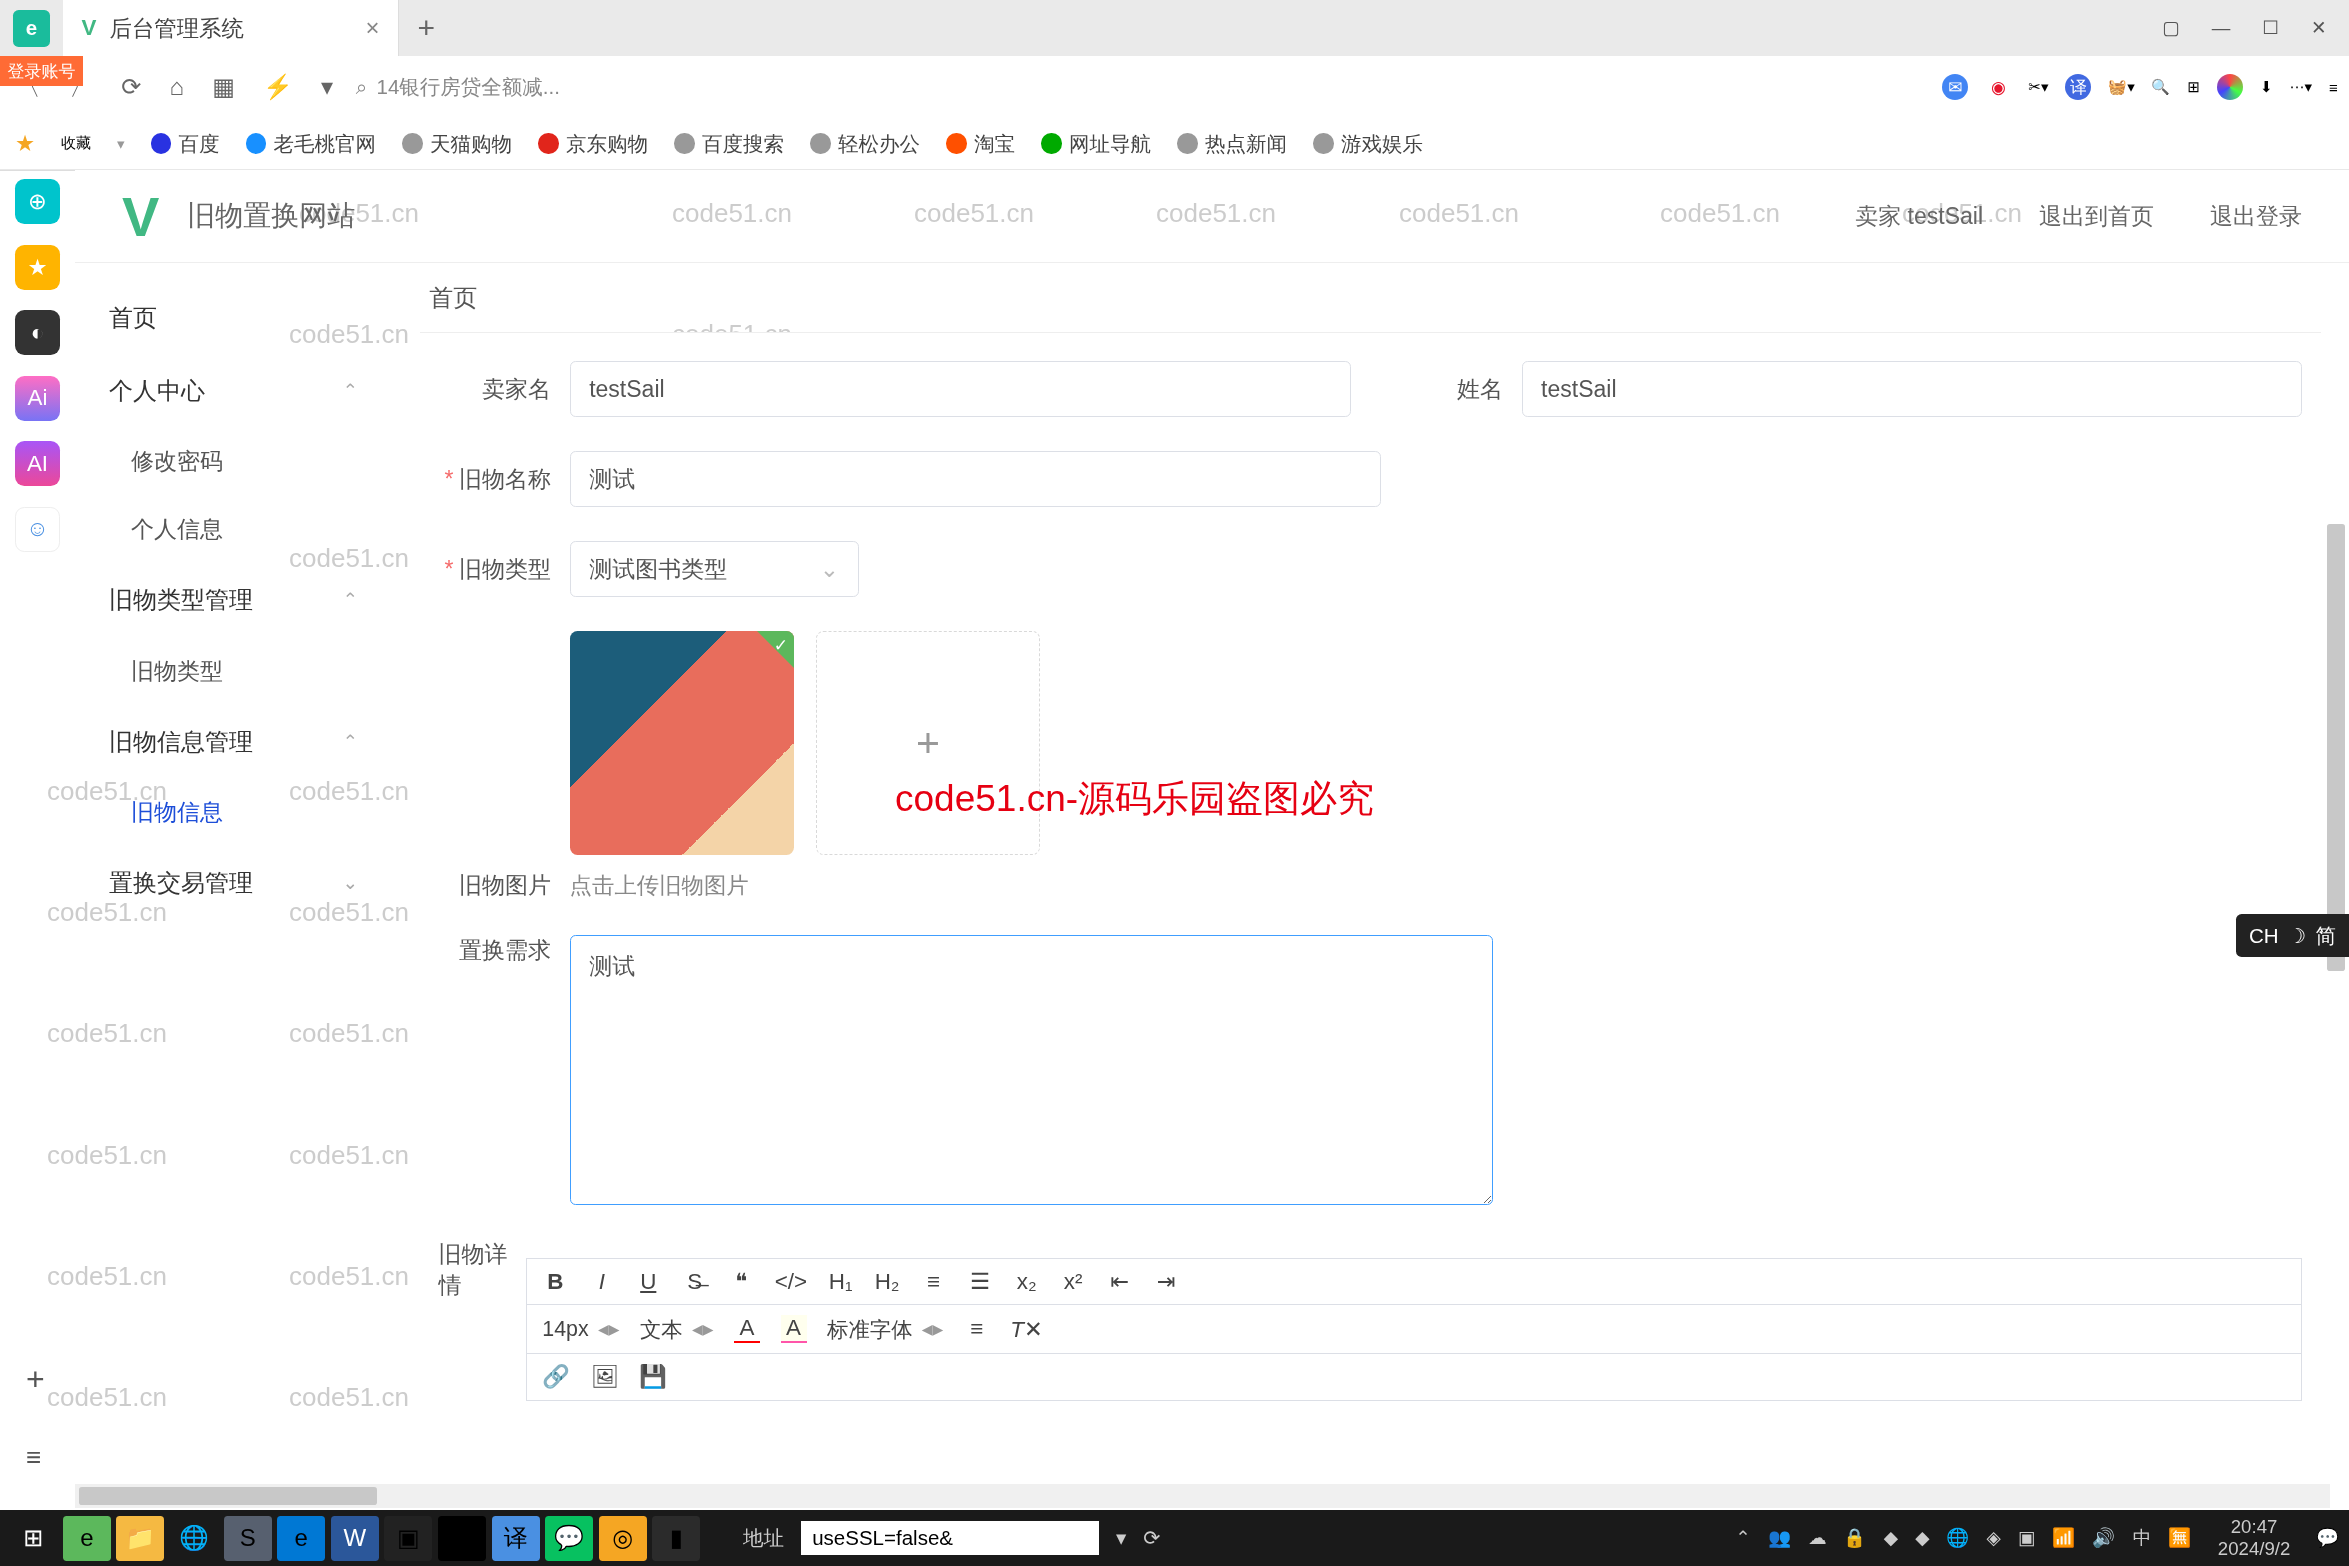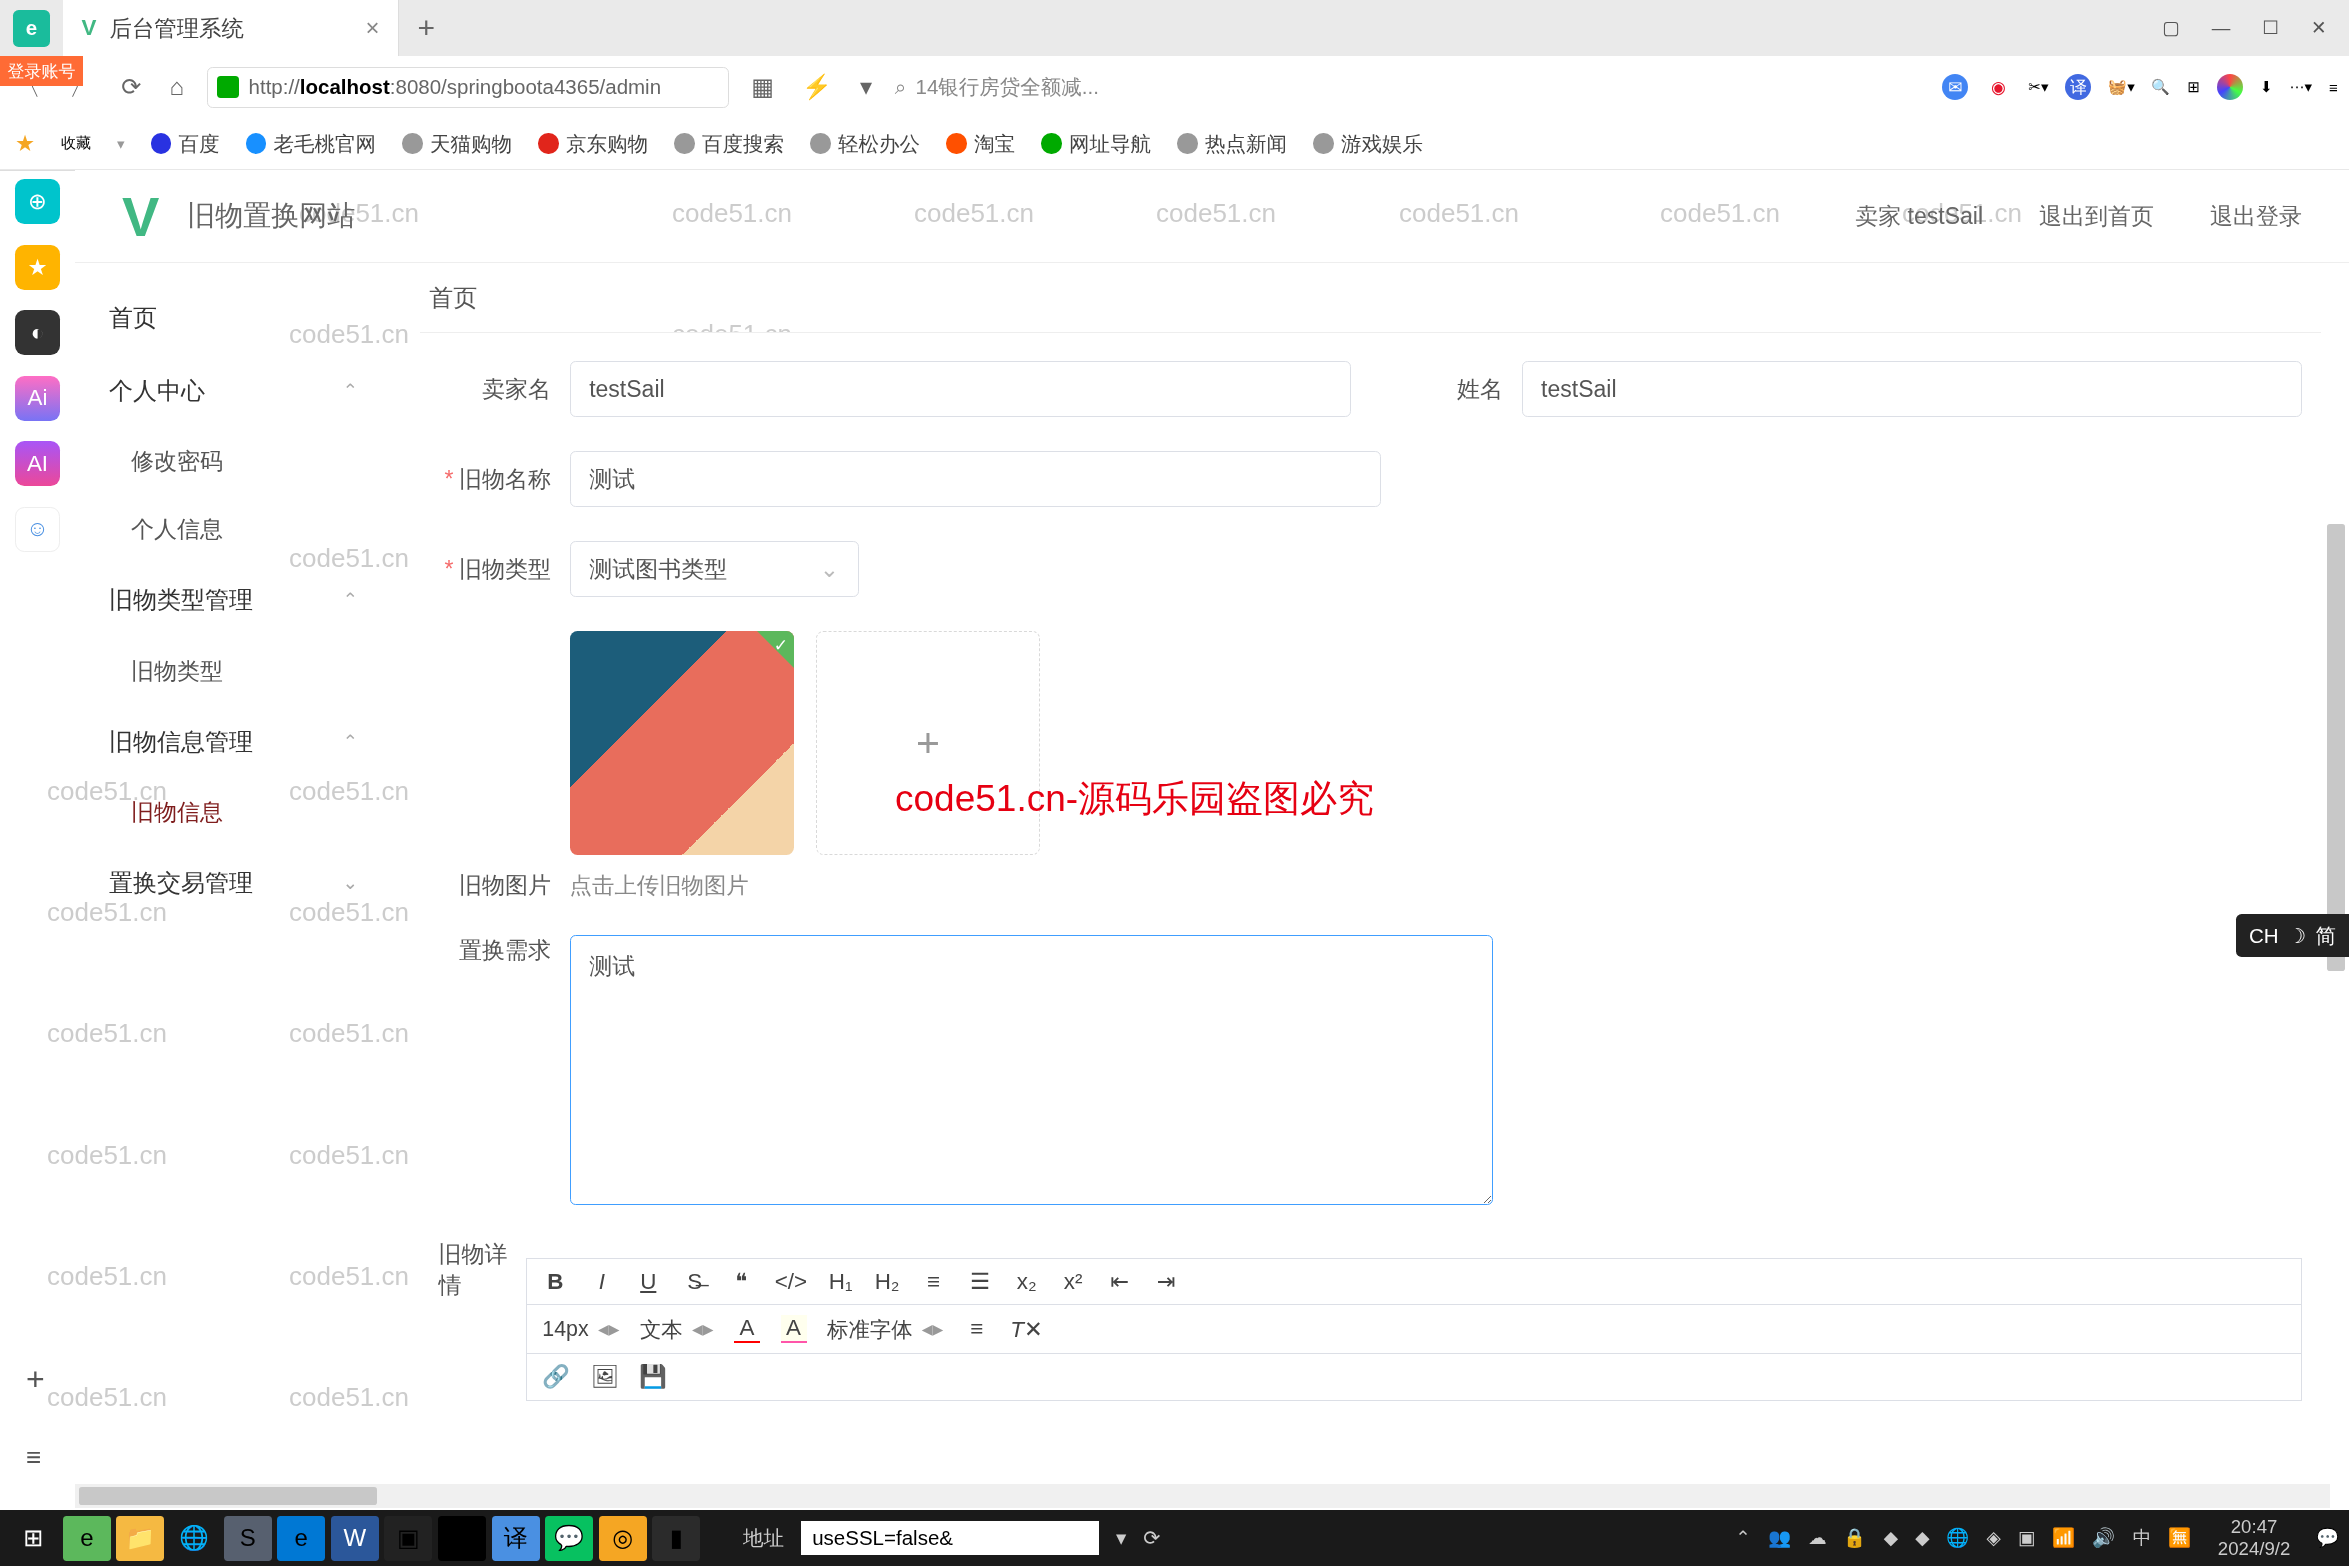"http://localhost:8080/springboota4365/ad" div.addr-input-wrap { html: <div> <span></span> <span><span>http://</span><strong>localhost</strong><span>:8080/springboota4365/admin</span></span> </div> -> none }
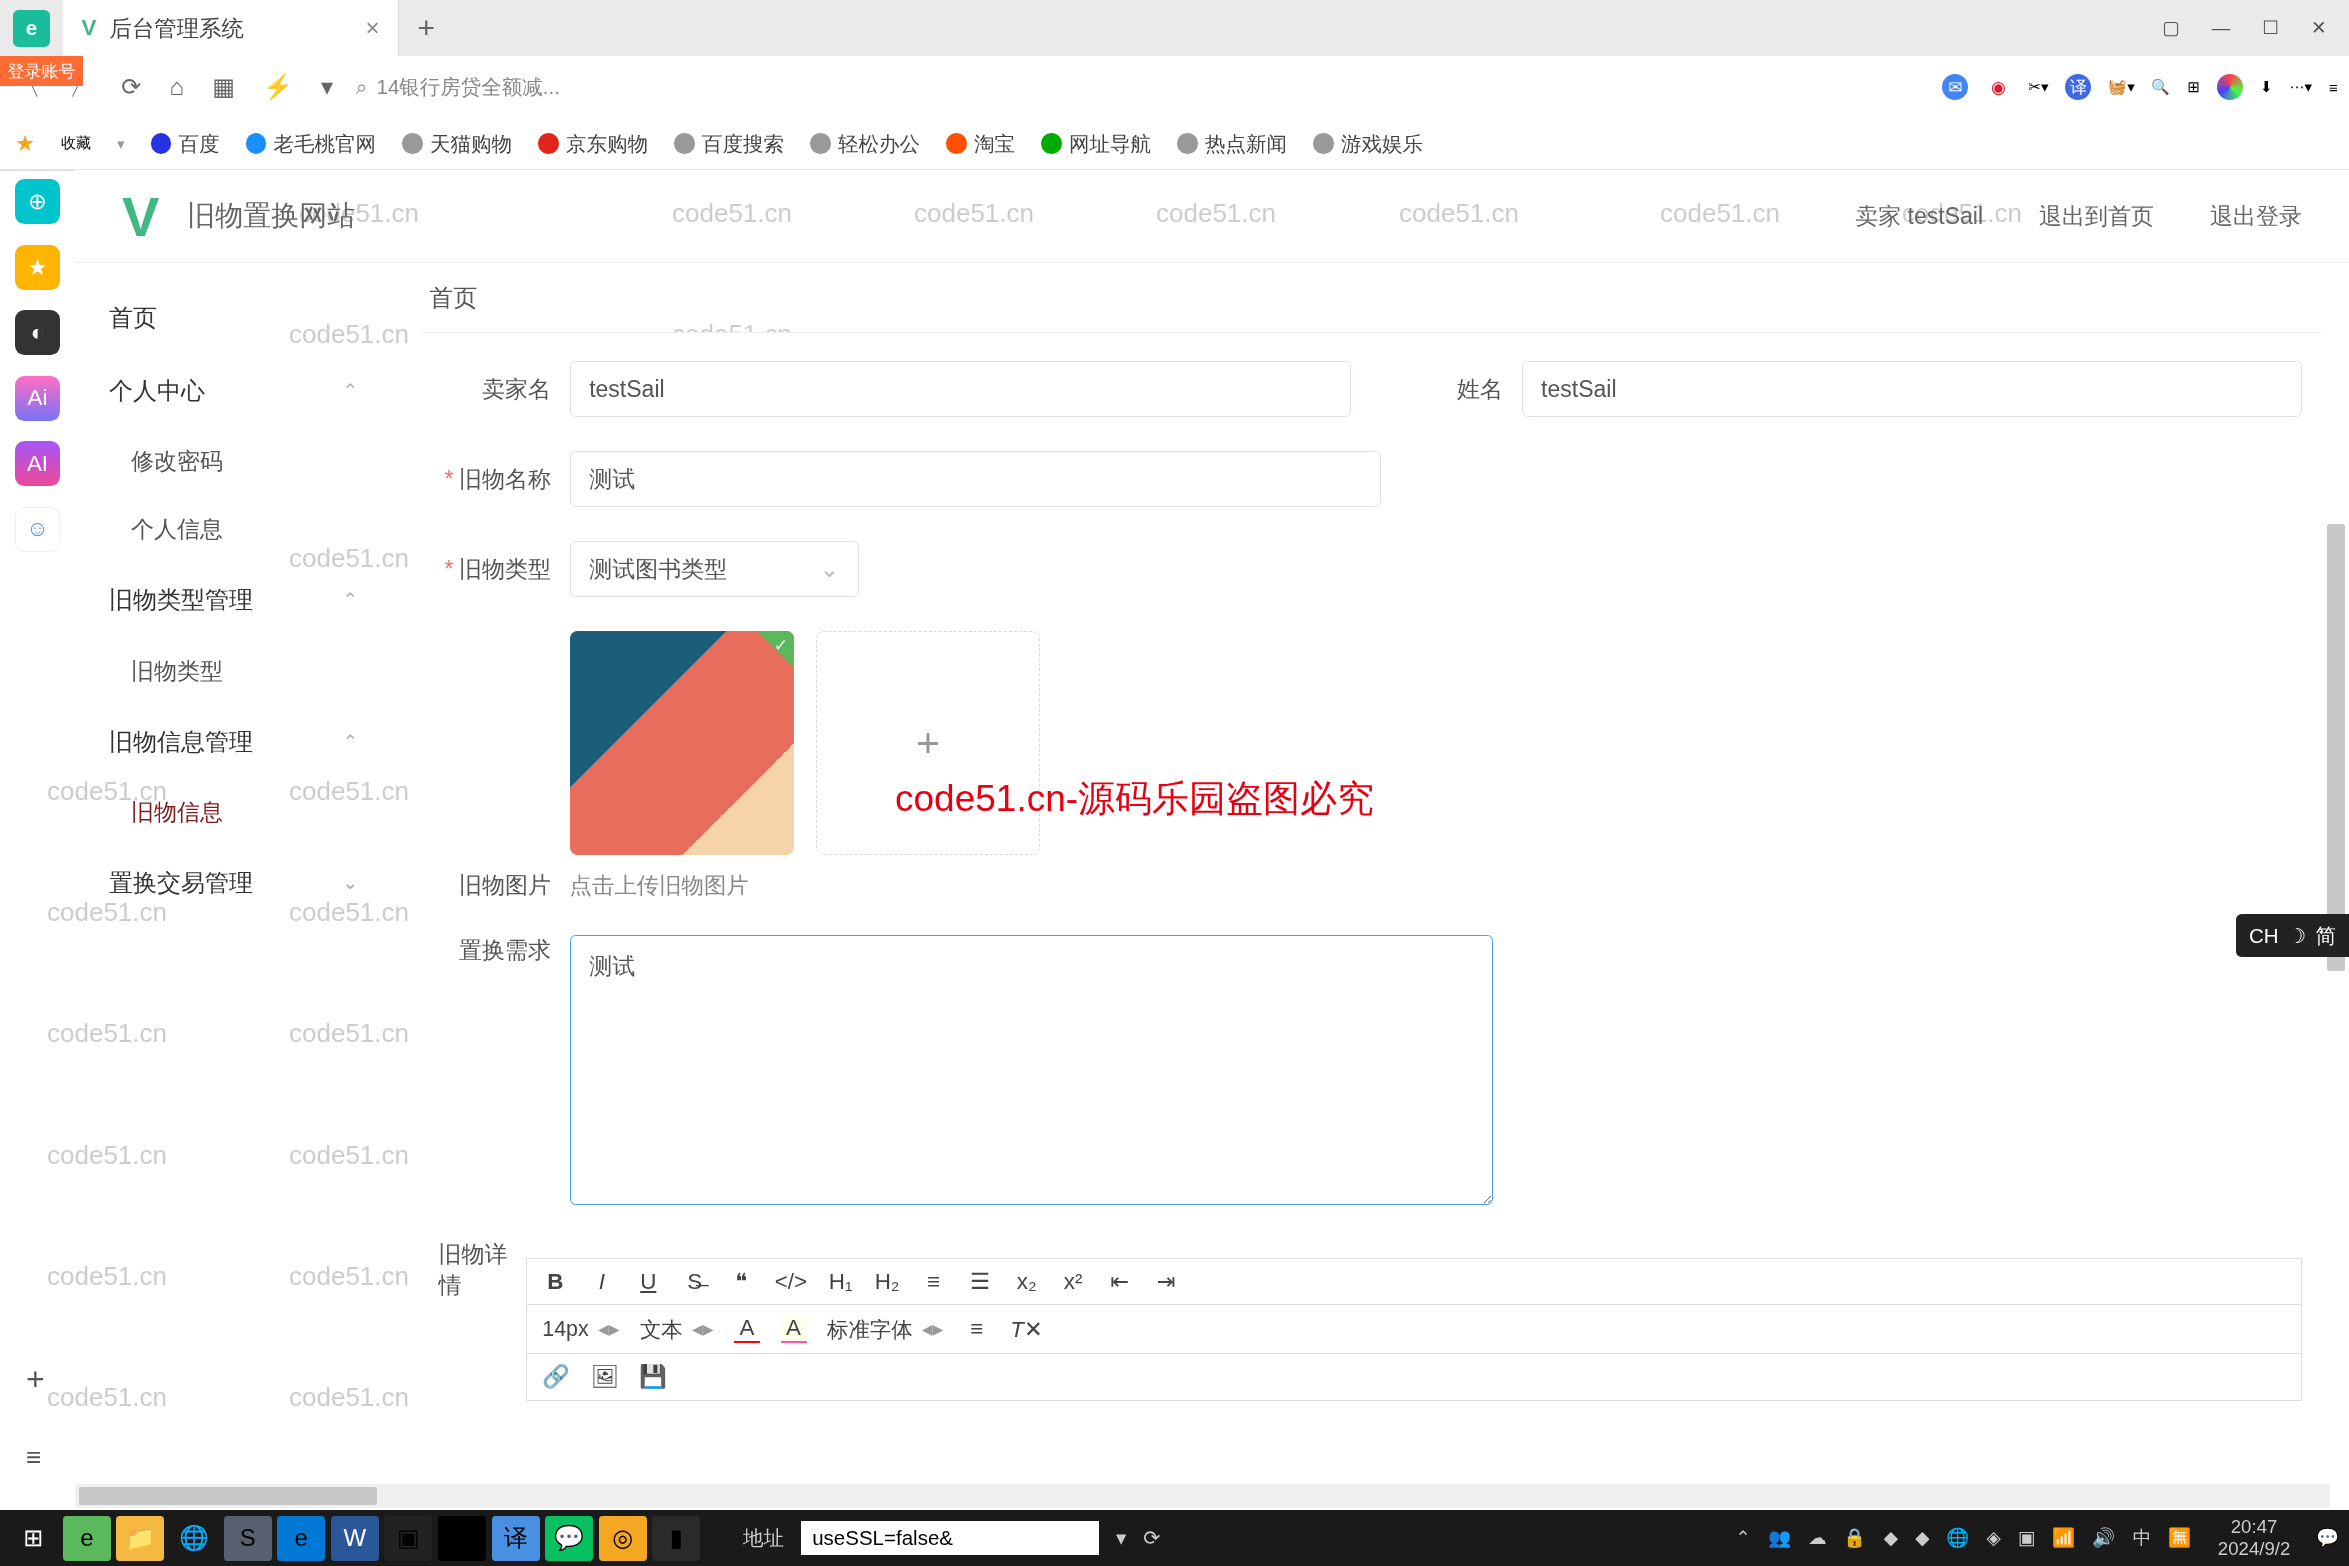"旧物信息" .menu-sub.active { color: #7f1d1d -> #1d4ed8 }
